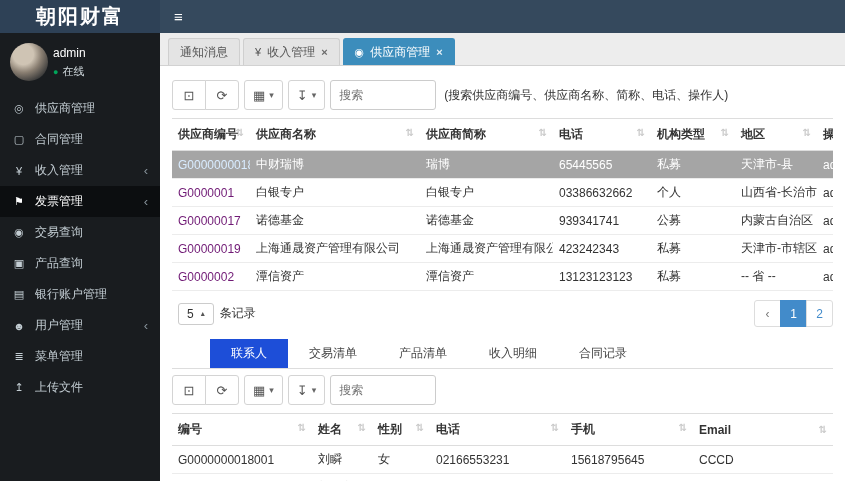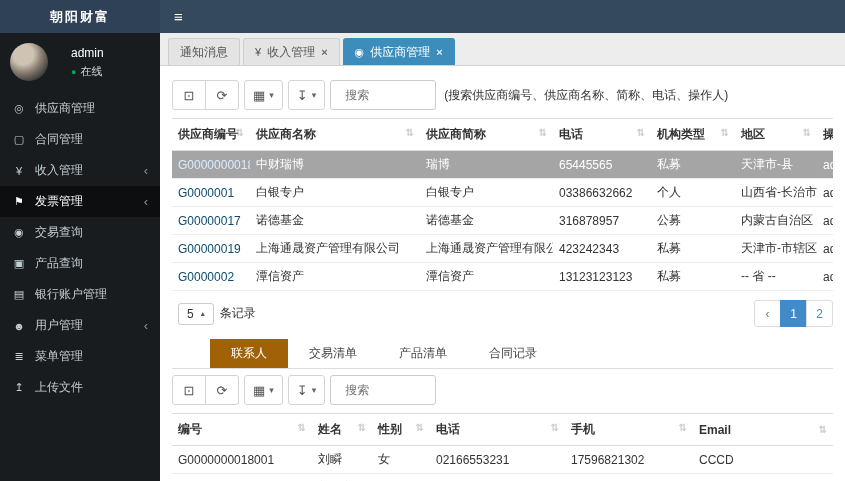"朝阳财富" .logo { font-size: 13px -> 20px }
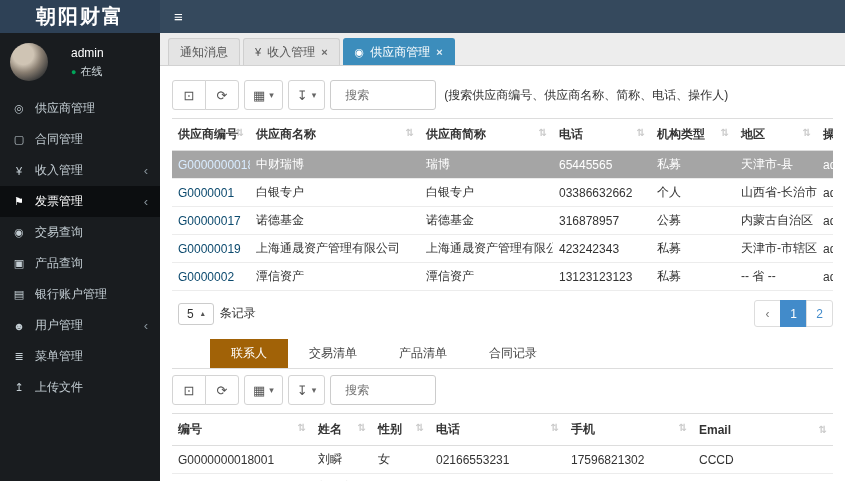"admin" .user-panel { gap: 23px -> 5px }
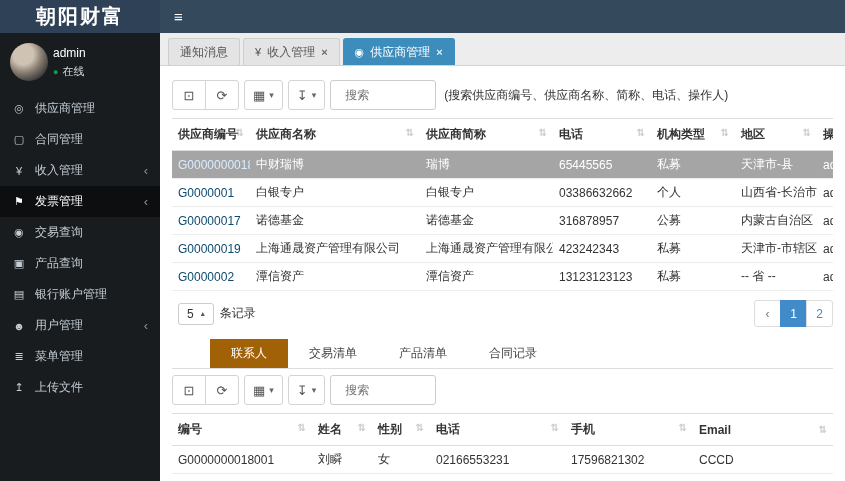"搜索" .search { padding: 0 14px -> 0 8px }
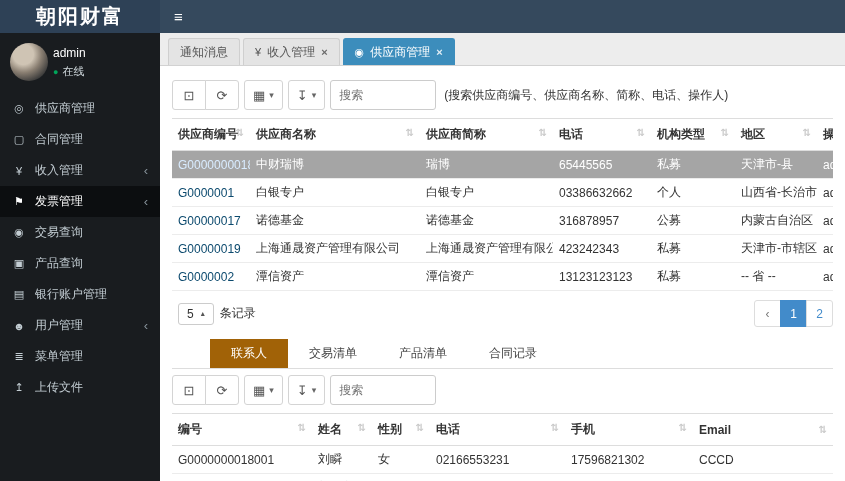"G0000001" a.link { color: #0c4a6e -> #701a75 }
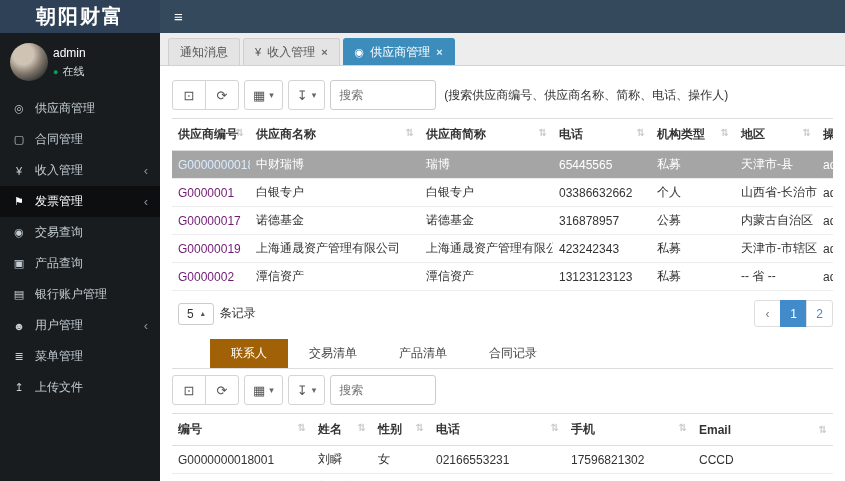"316878957" td { text: 316878957 -> 939341741 }
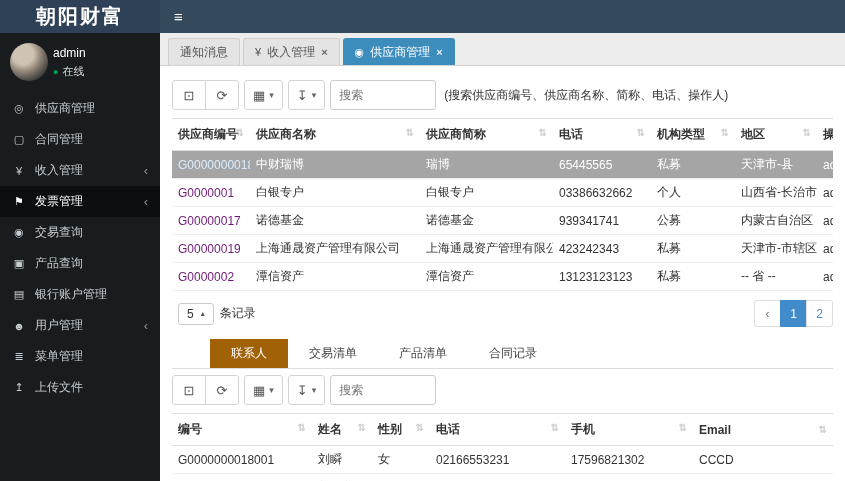"联系人" .dtab.active { background: #a16207 -> #1d4ed8 }
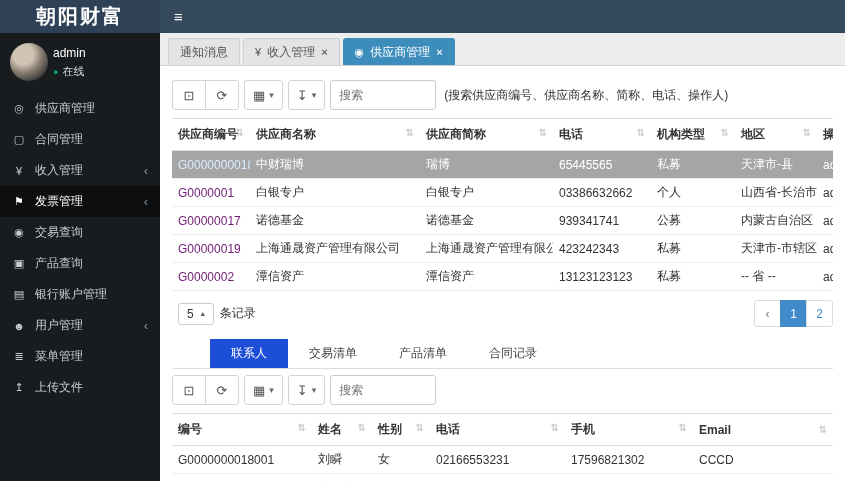"收入明细" div.dtab { html: none -> <div>收入明细</div> }
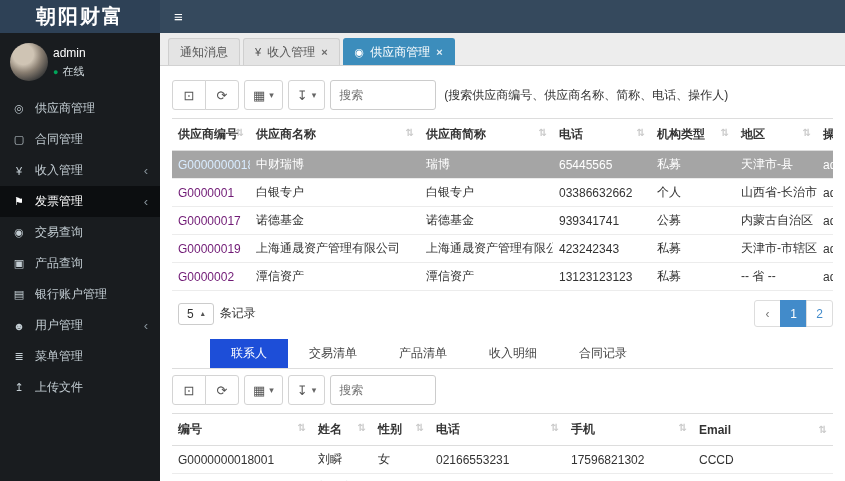"17596821302" td { text: 17596821302 -> 15618795645 }
